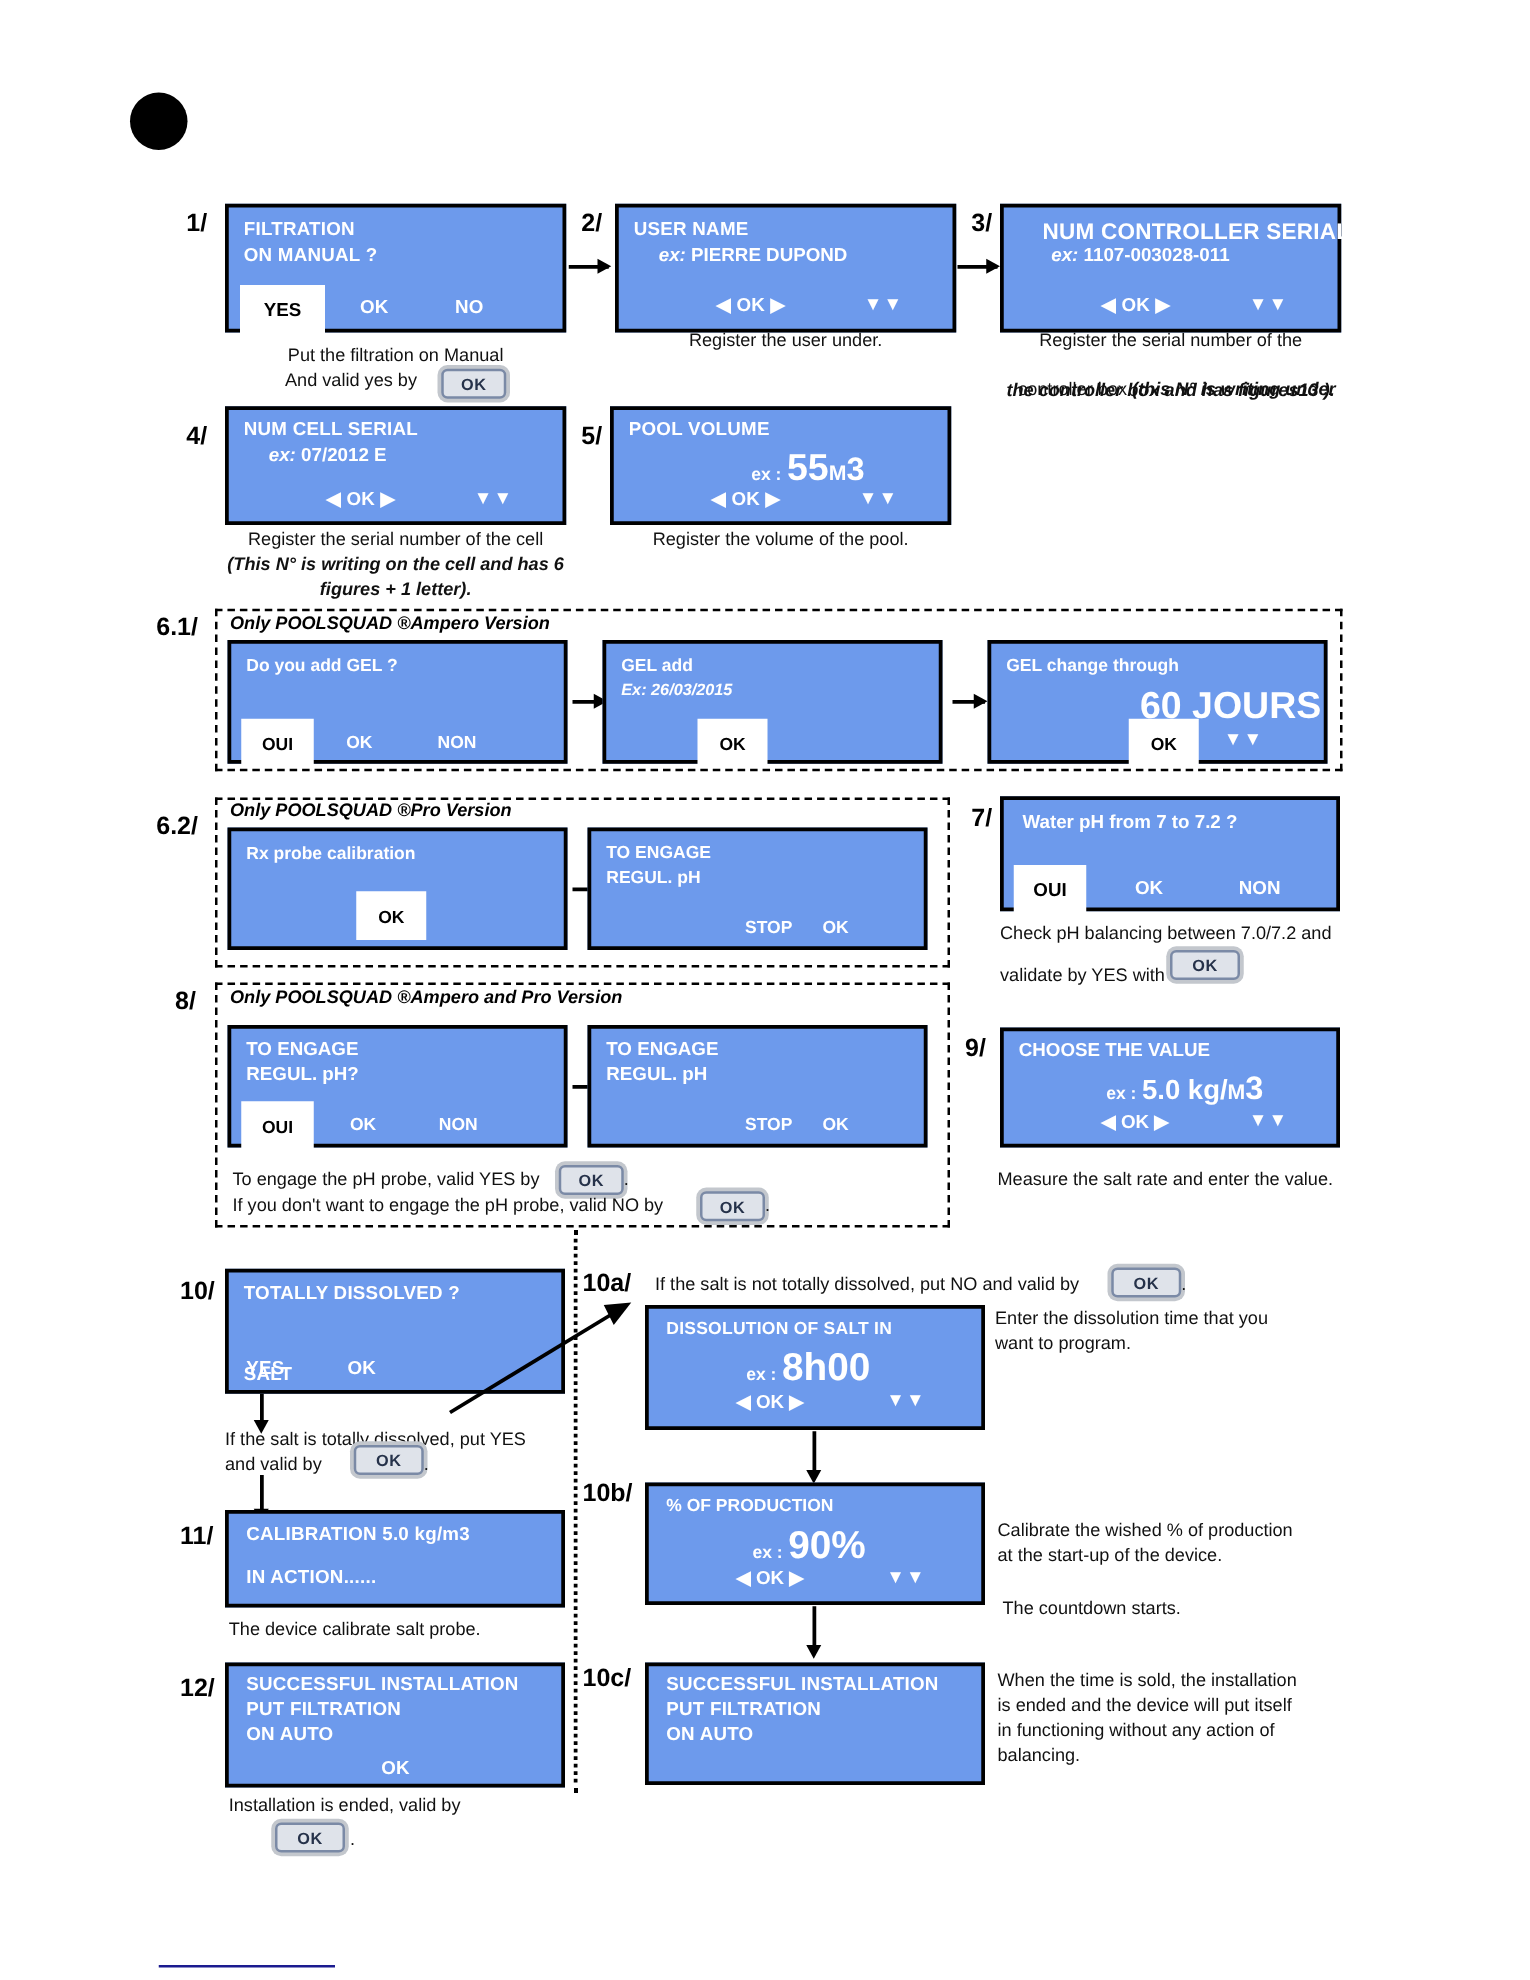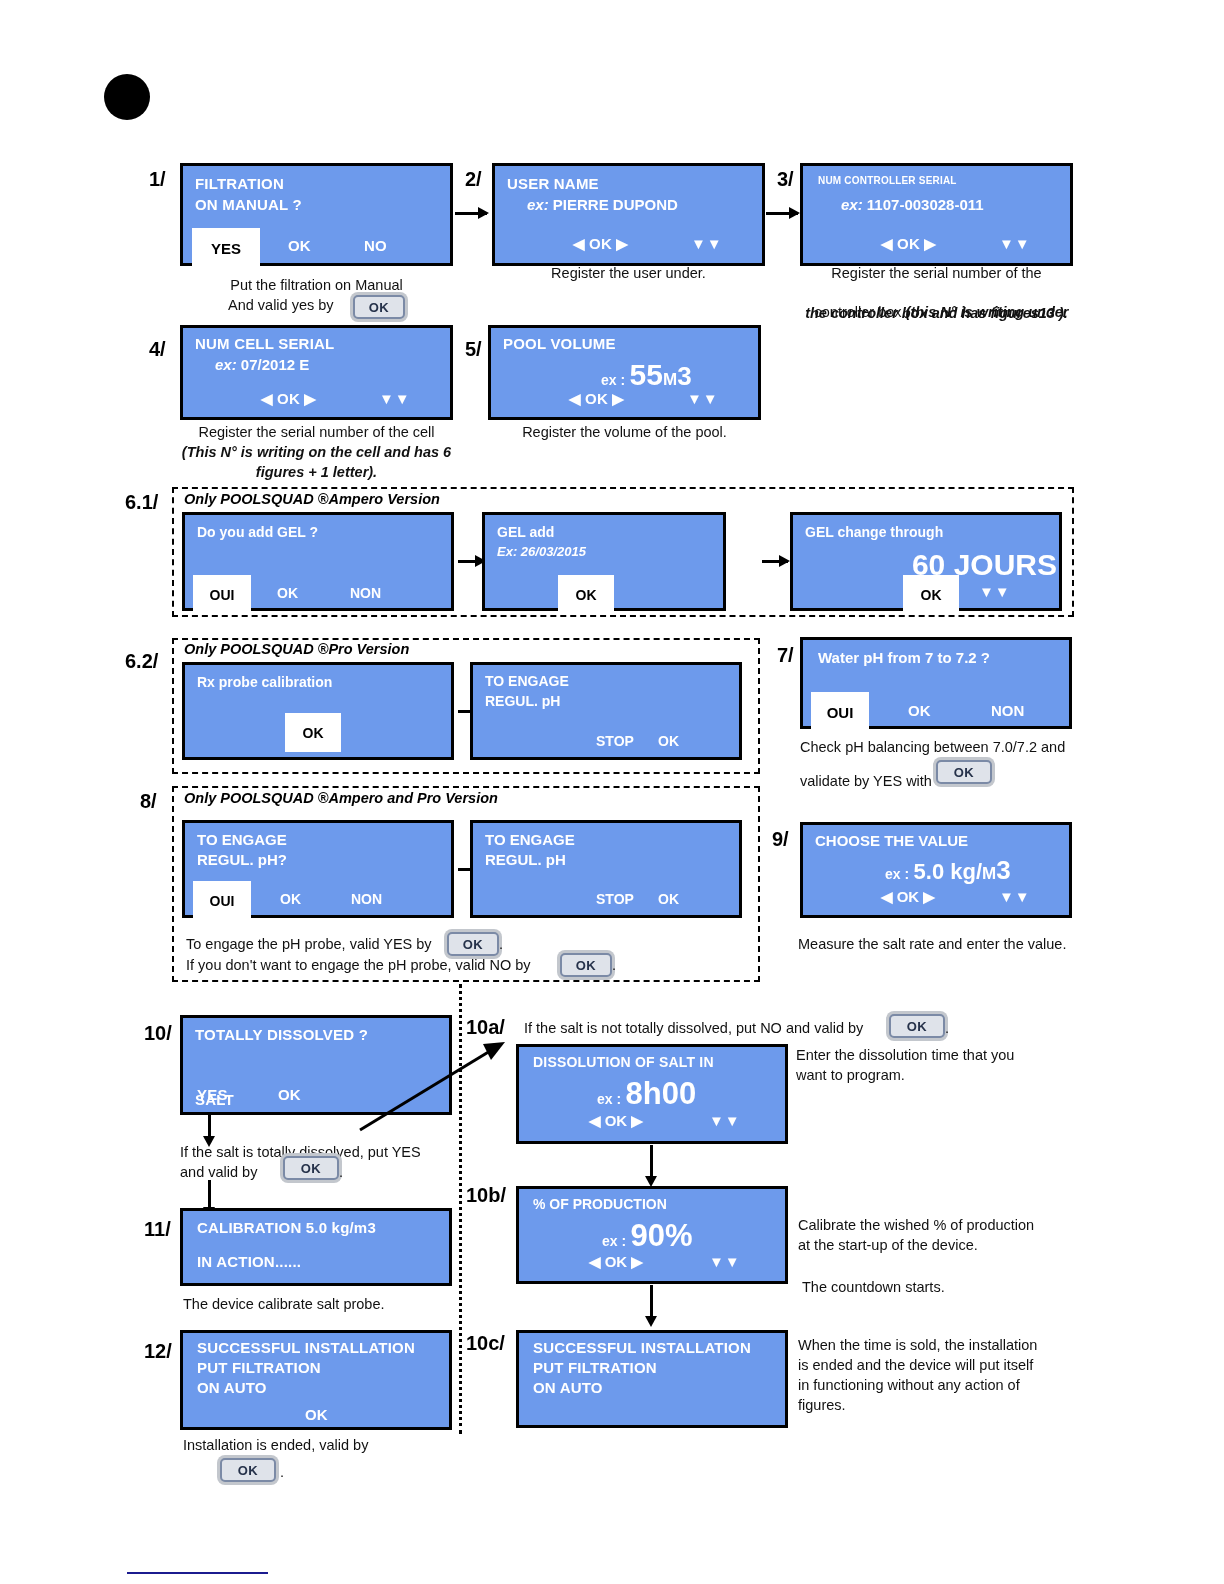"NUM CONTROLLER SERIAL" div.ln { font-size: 10px -> 18px; left: 15px -> 31px }
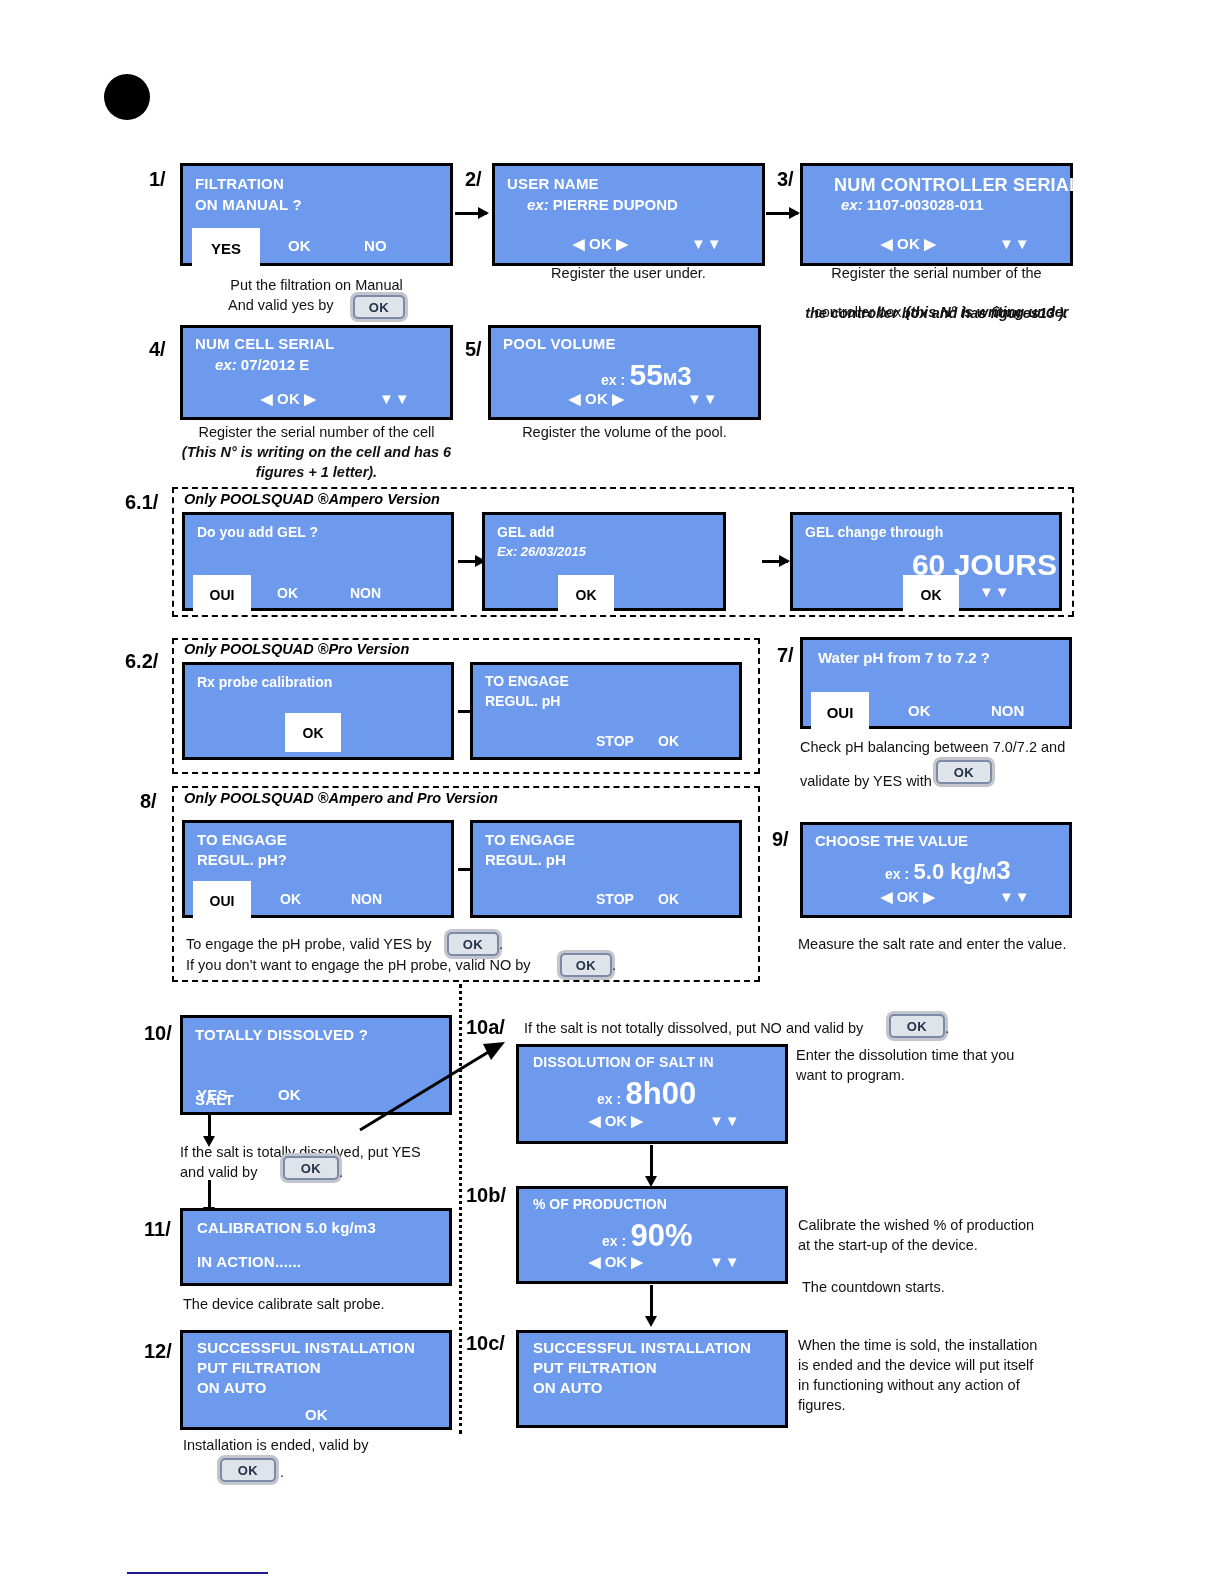"GEL add" div.screen { width: 244px -> 272px }
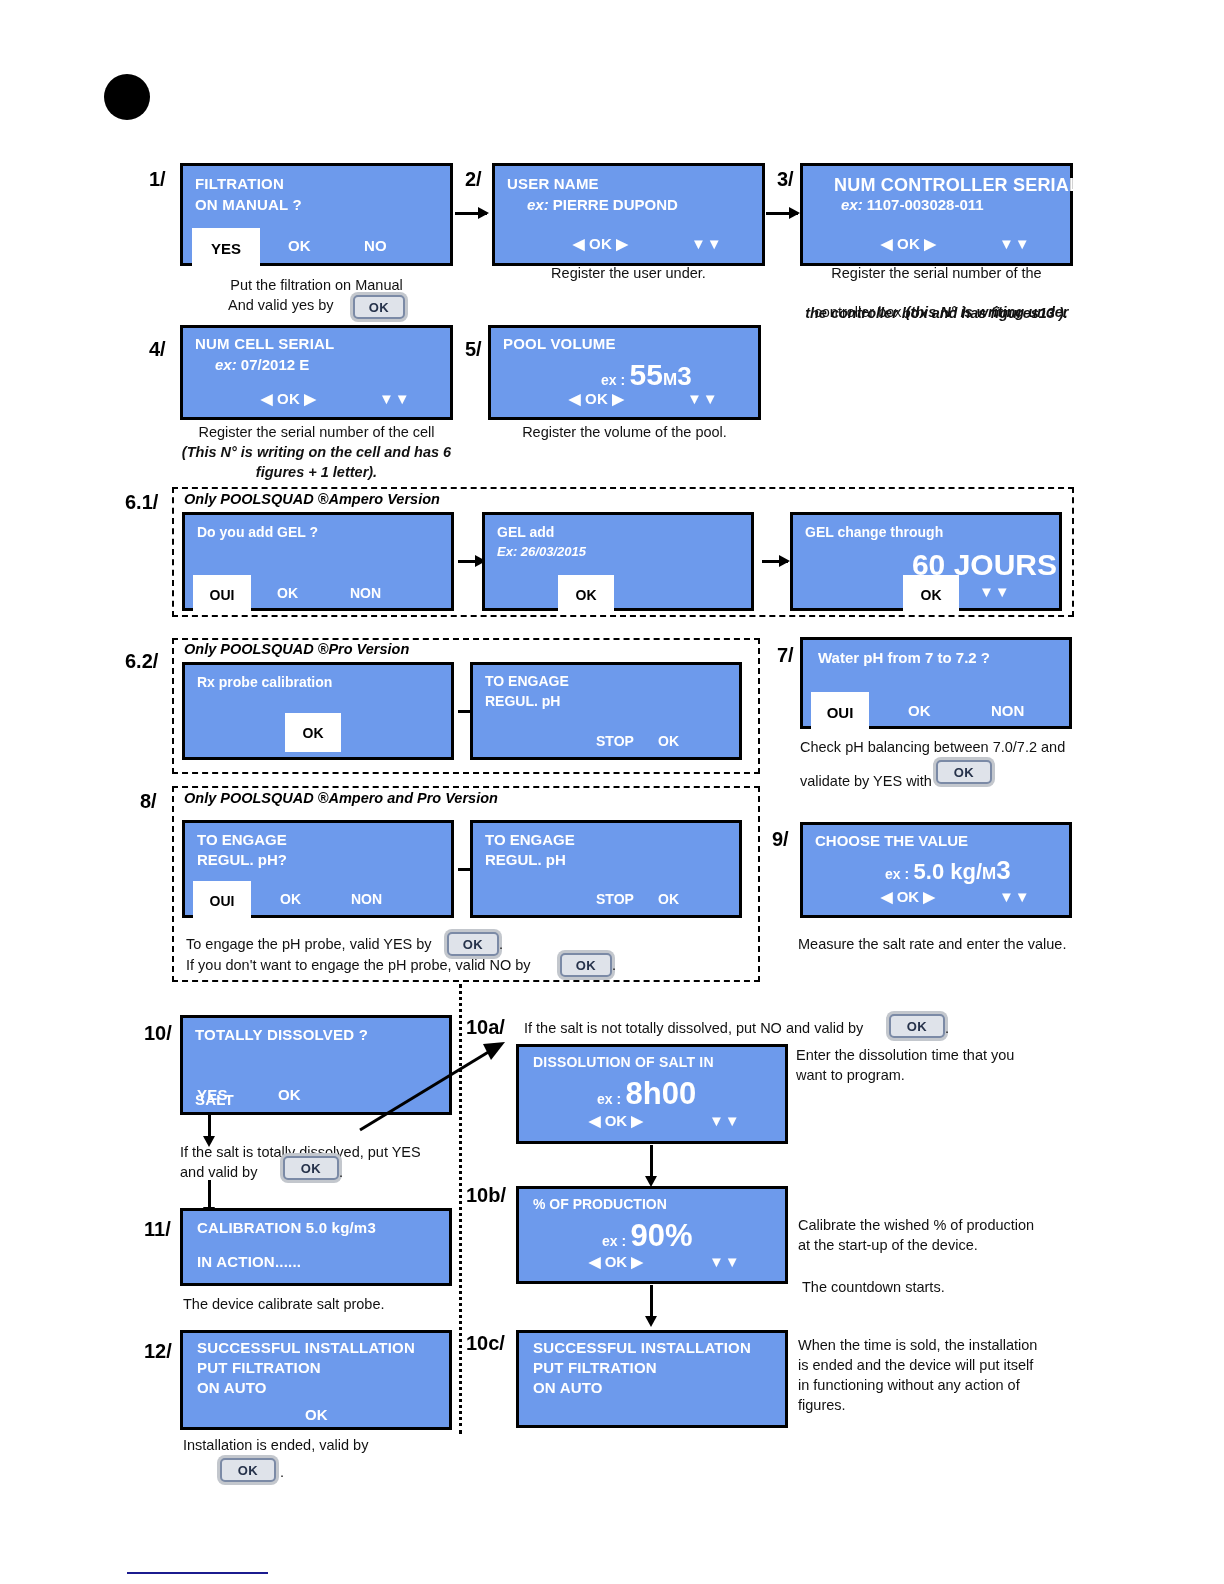"figures." div.cap { text: figures -> balancing }
